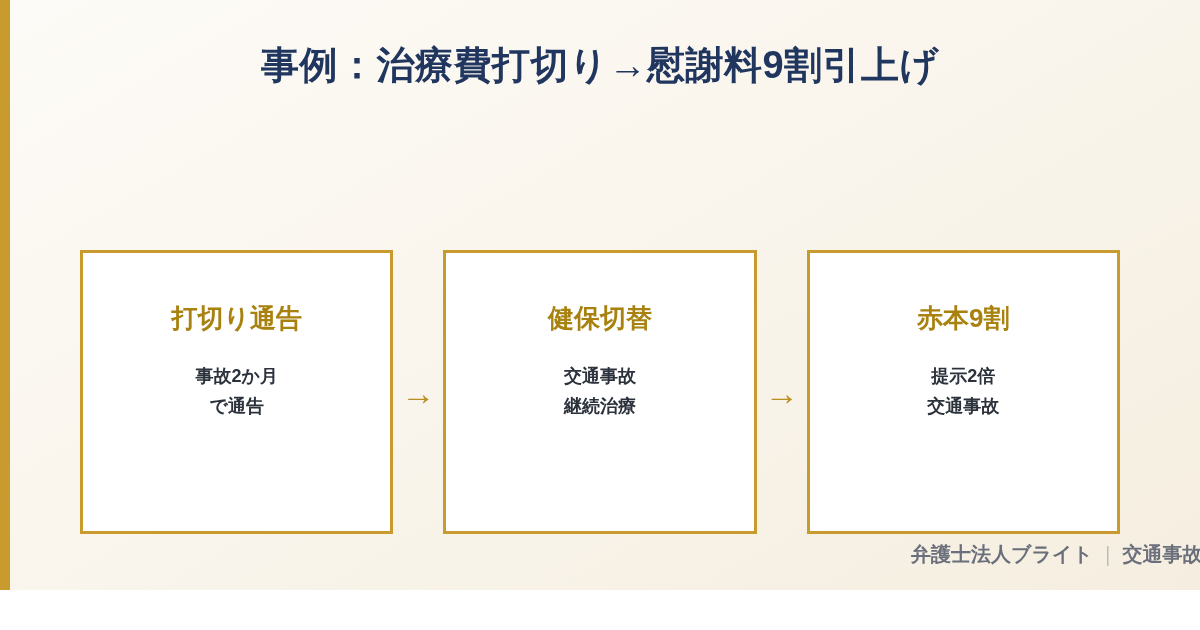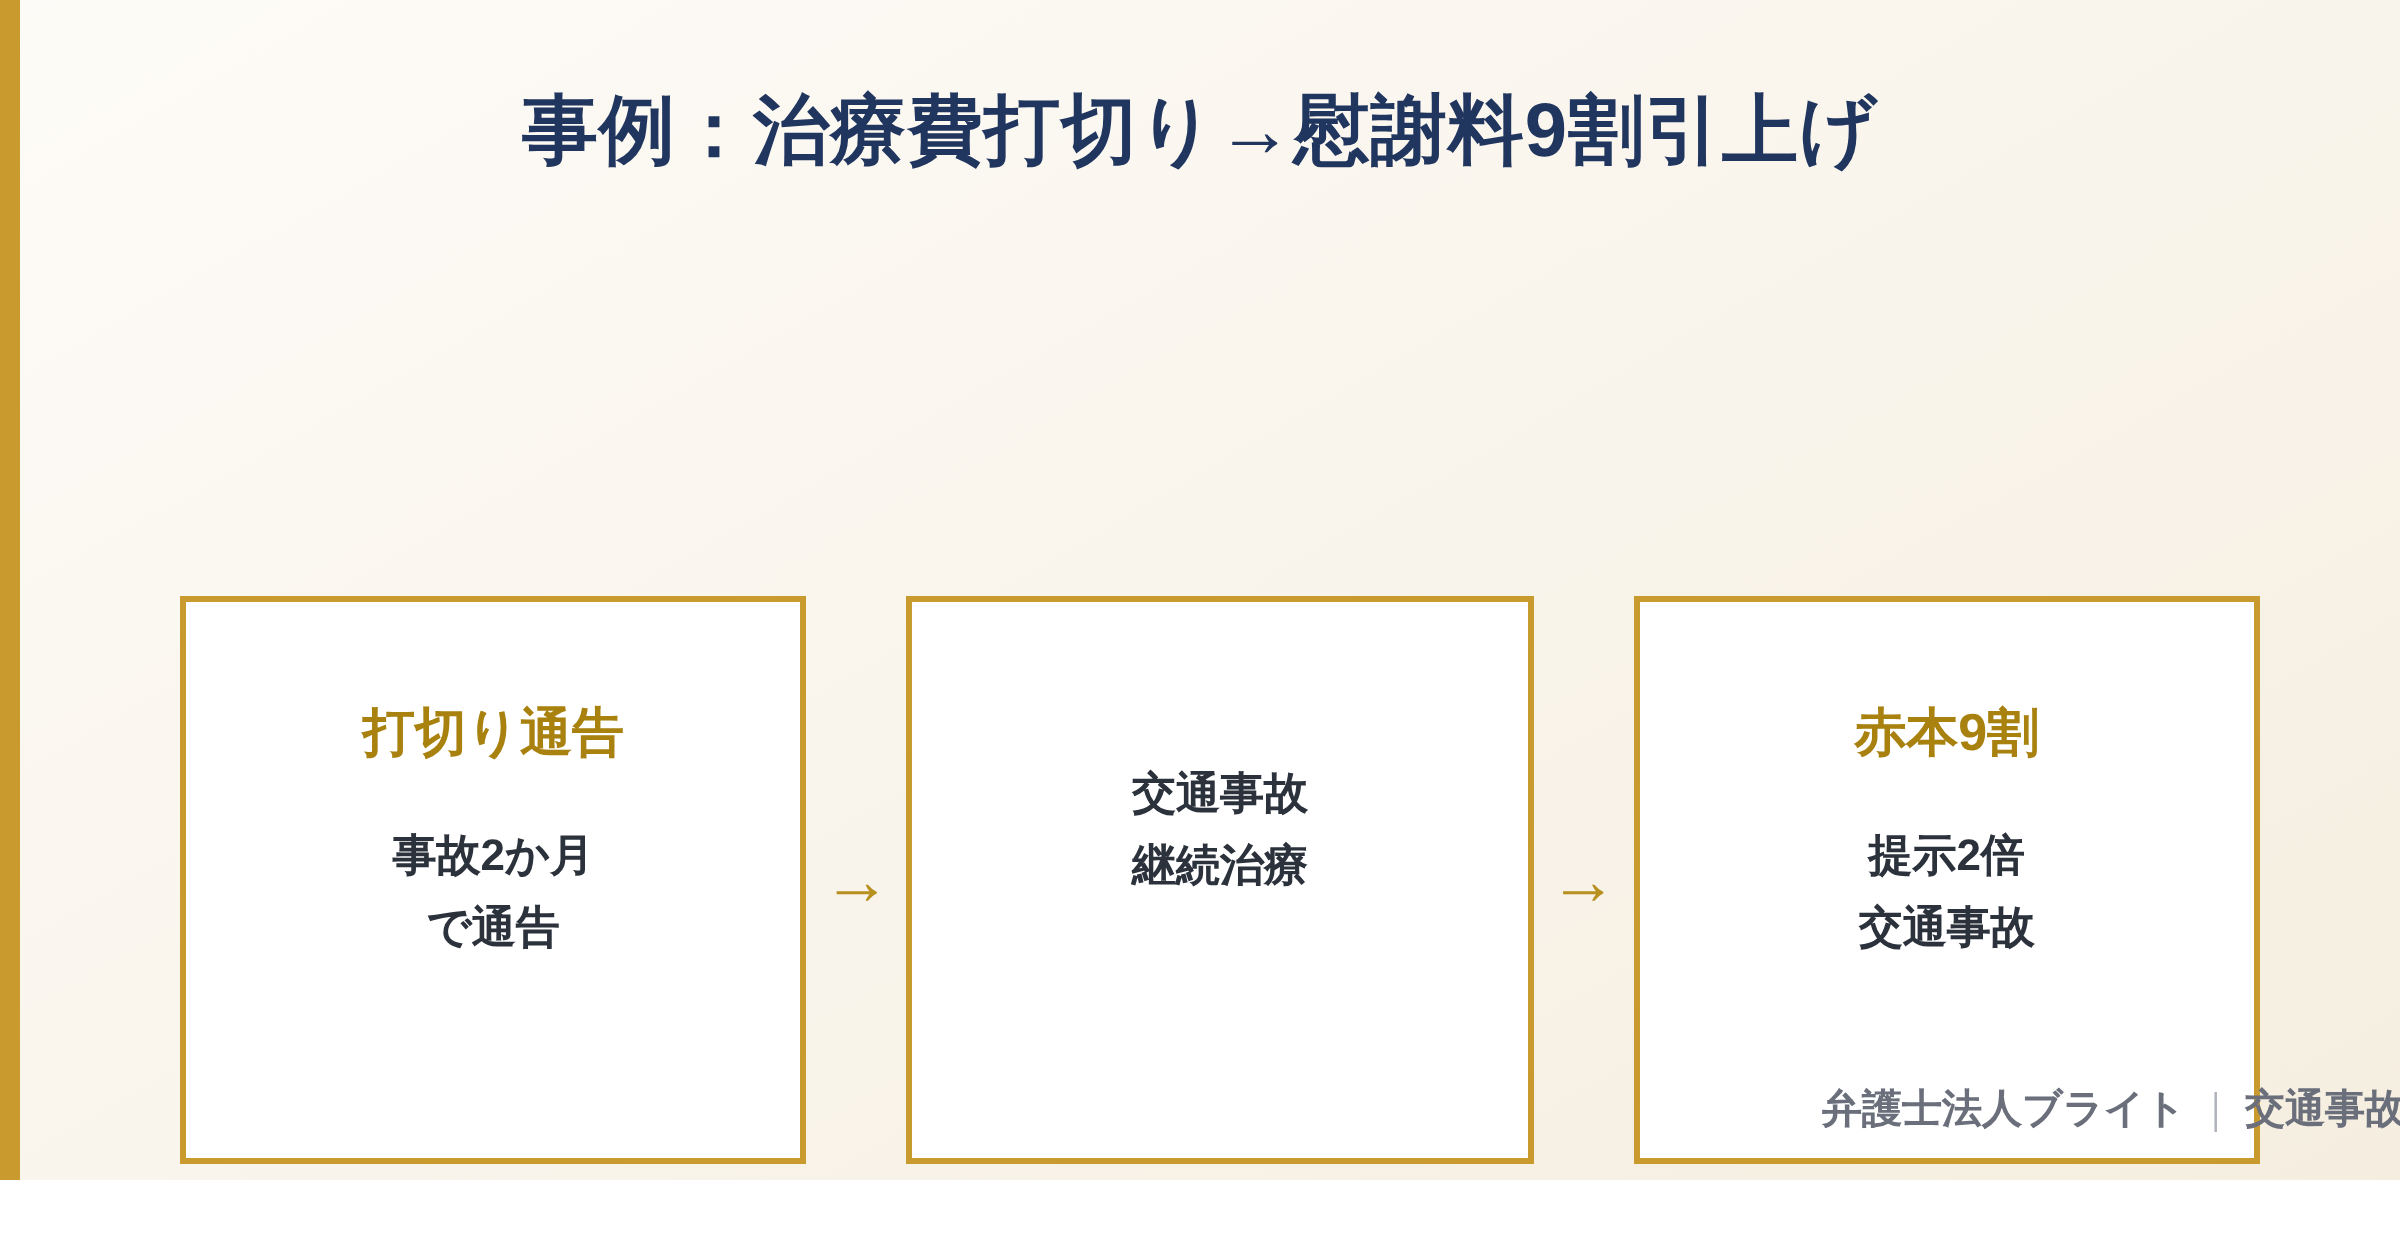"打切り通告" #flow { justify-content: space-between -> flex-end; left: 90px -> 80px; margin-top: 48px -> none }
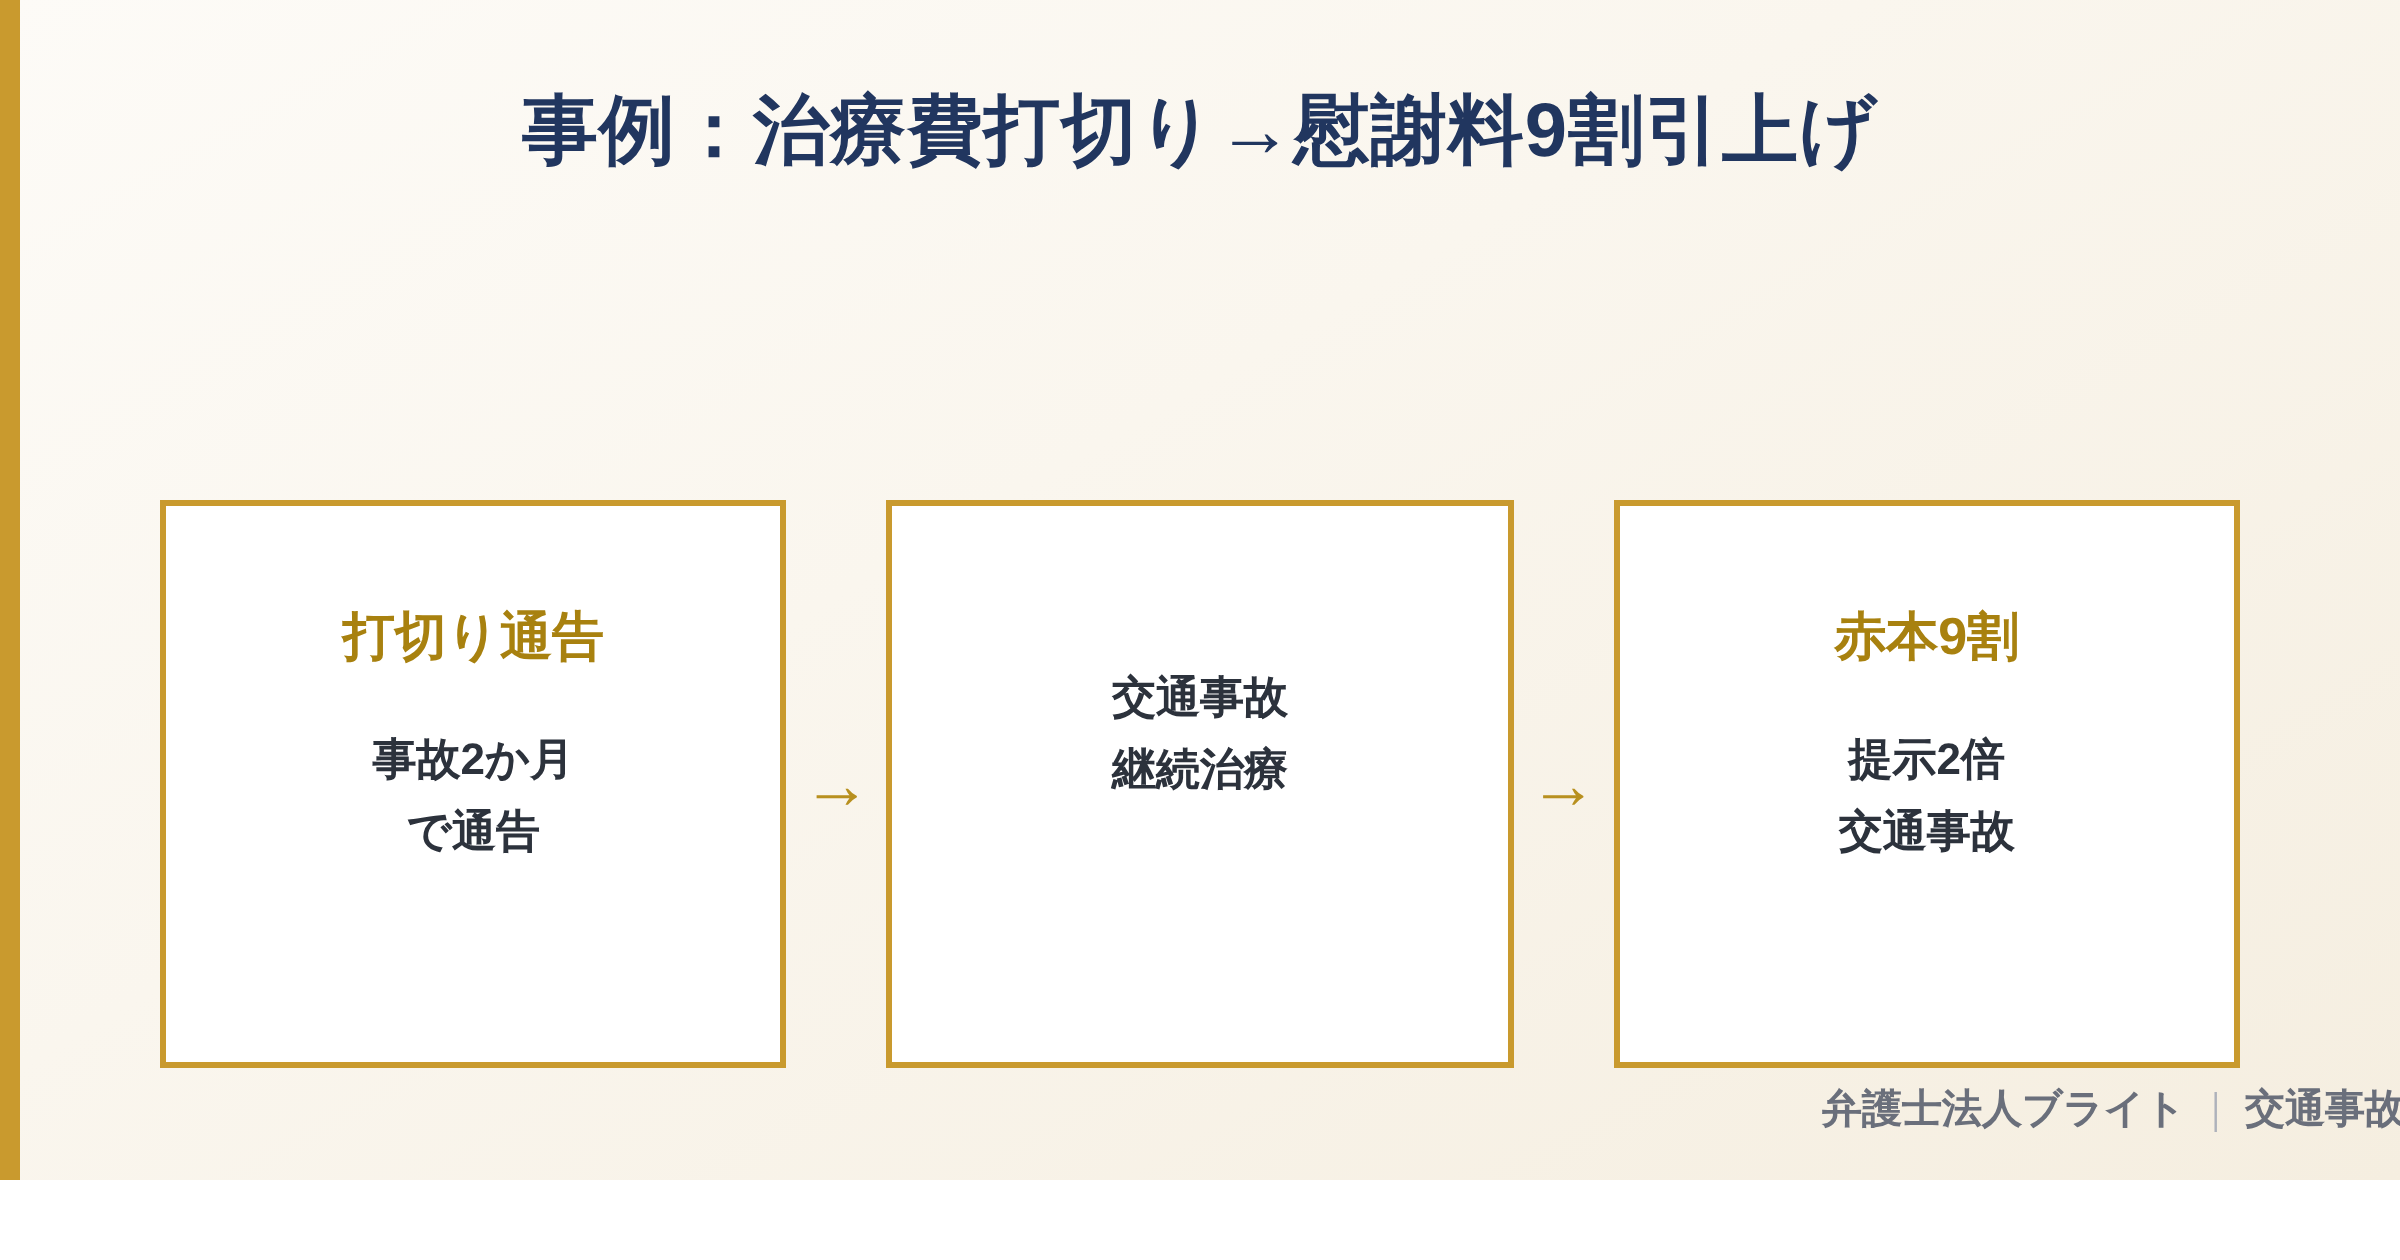"健保切替" div.flow-box-title { html: none -> <div>健保切替</div> }
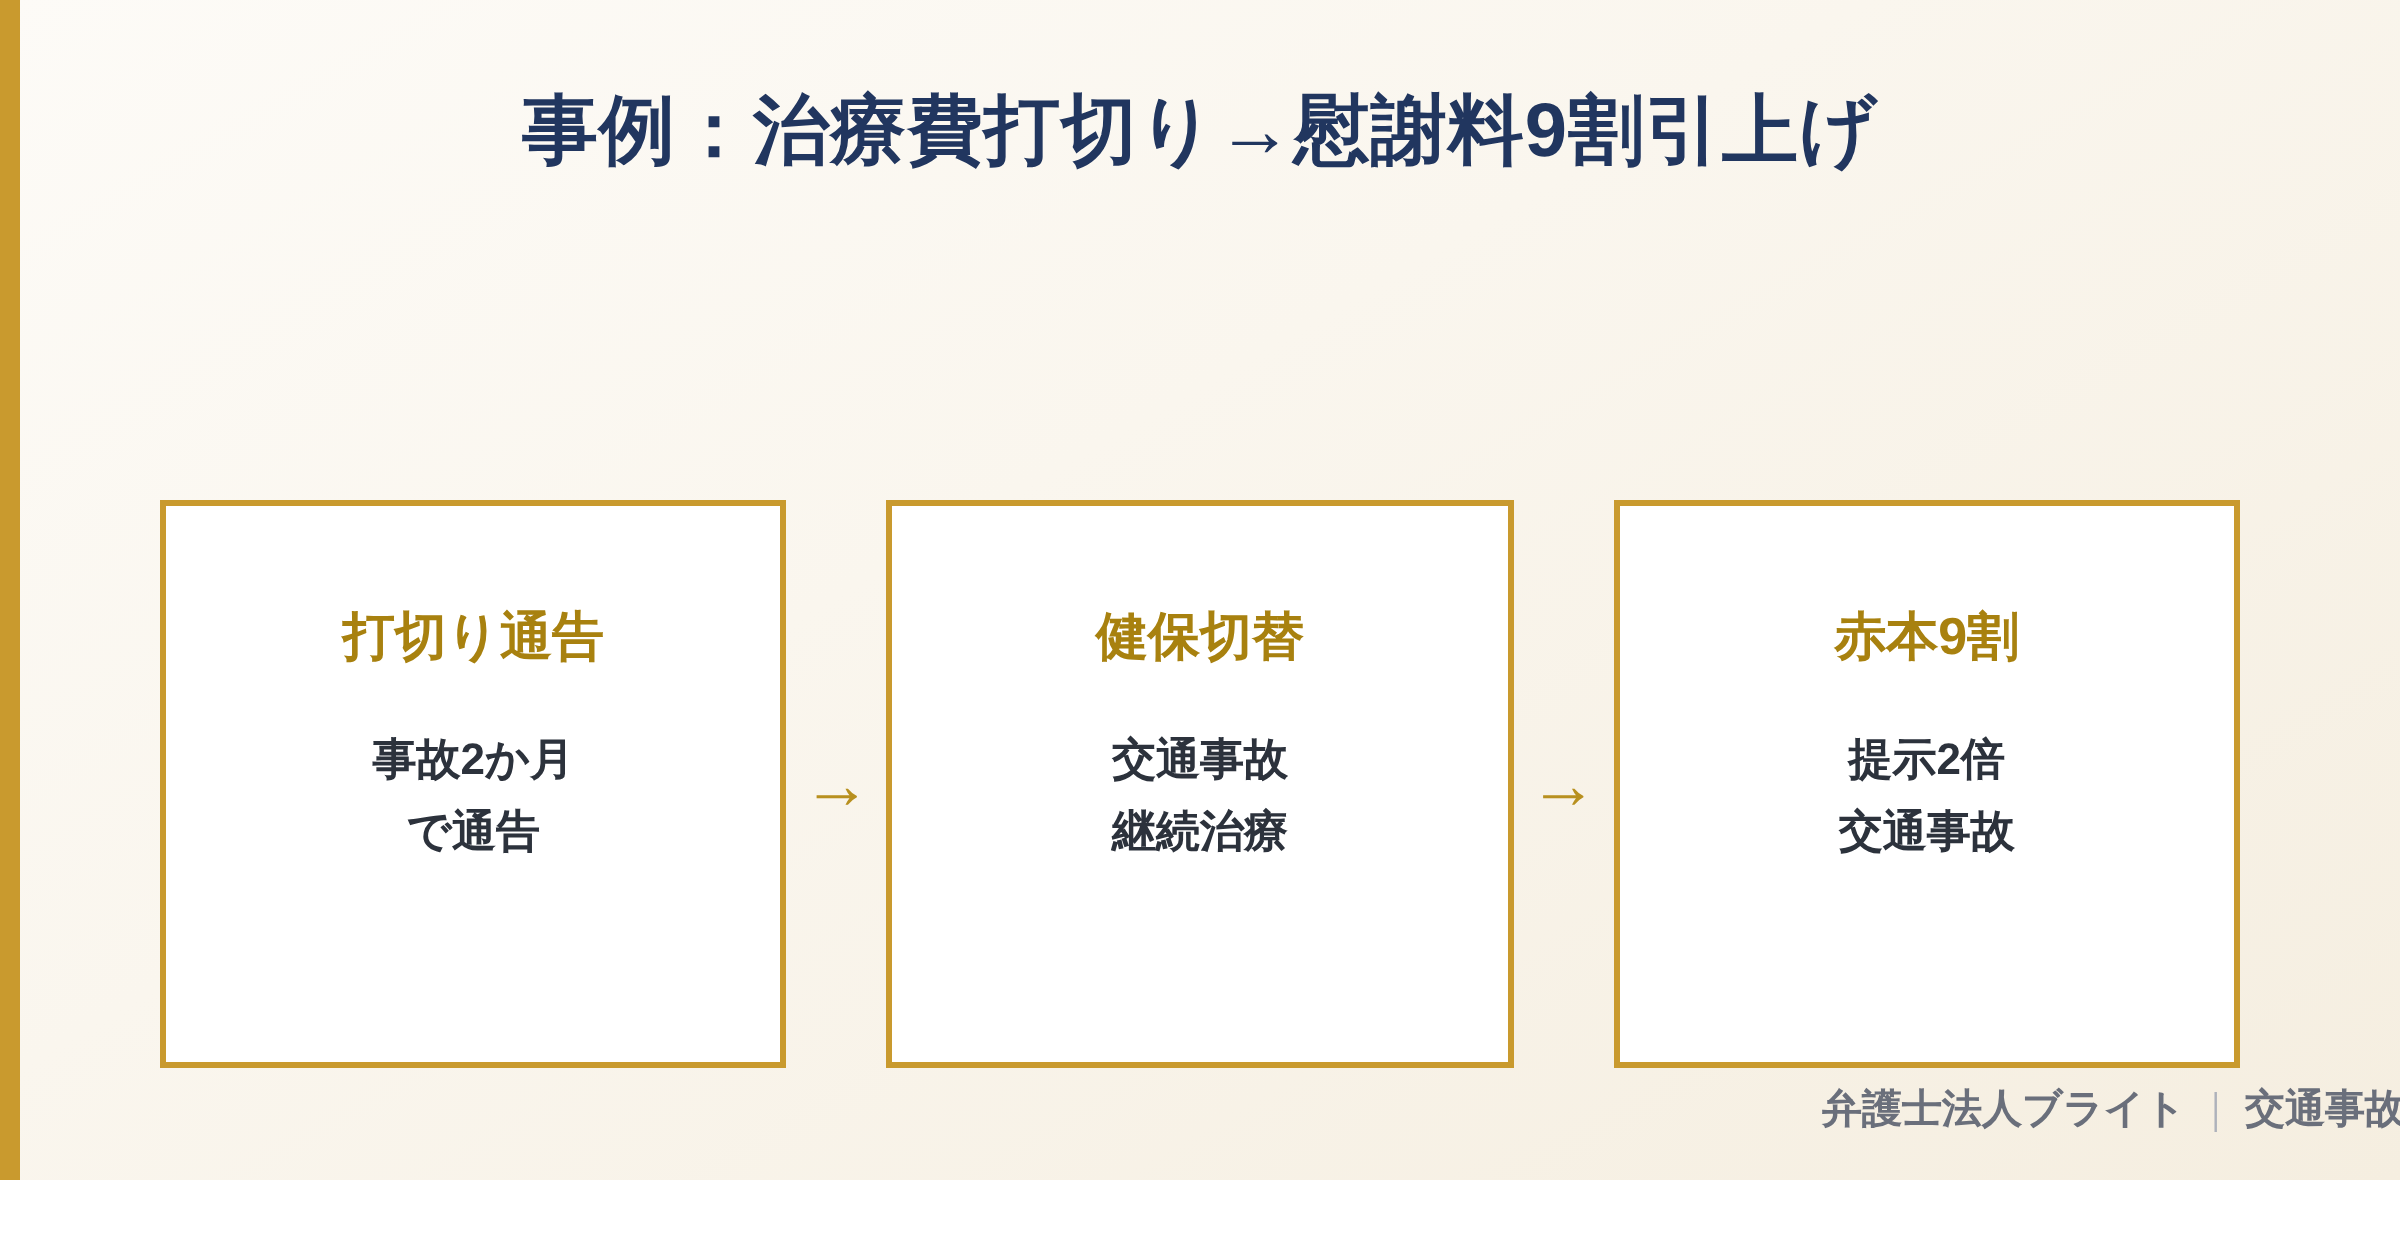"事故2か月" .flow-box-body { font-size: 22px -> 18px }
